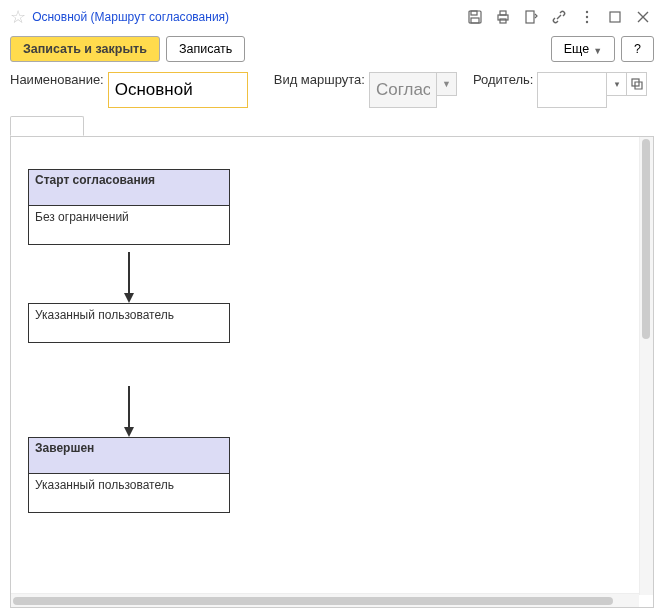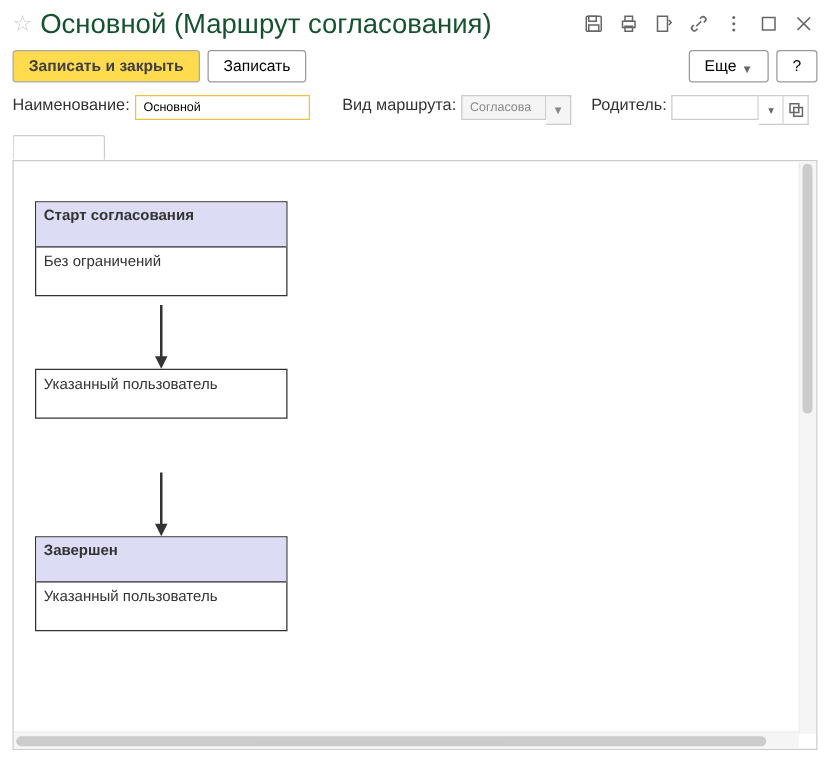"Основной (Маршрут согласования)" .title { color: #14532d -> #1d4ed8; font-size: 22px -> 12px }
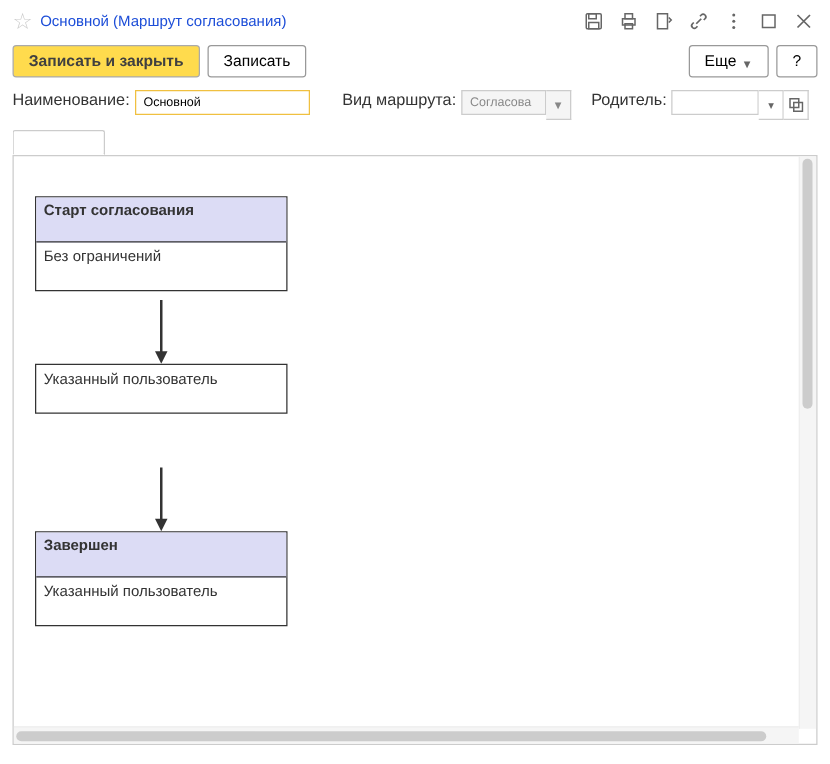"Основной" .input { font-size: 10px -> 17px; height: 20px -> 36px }
